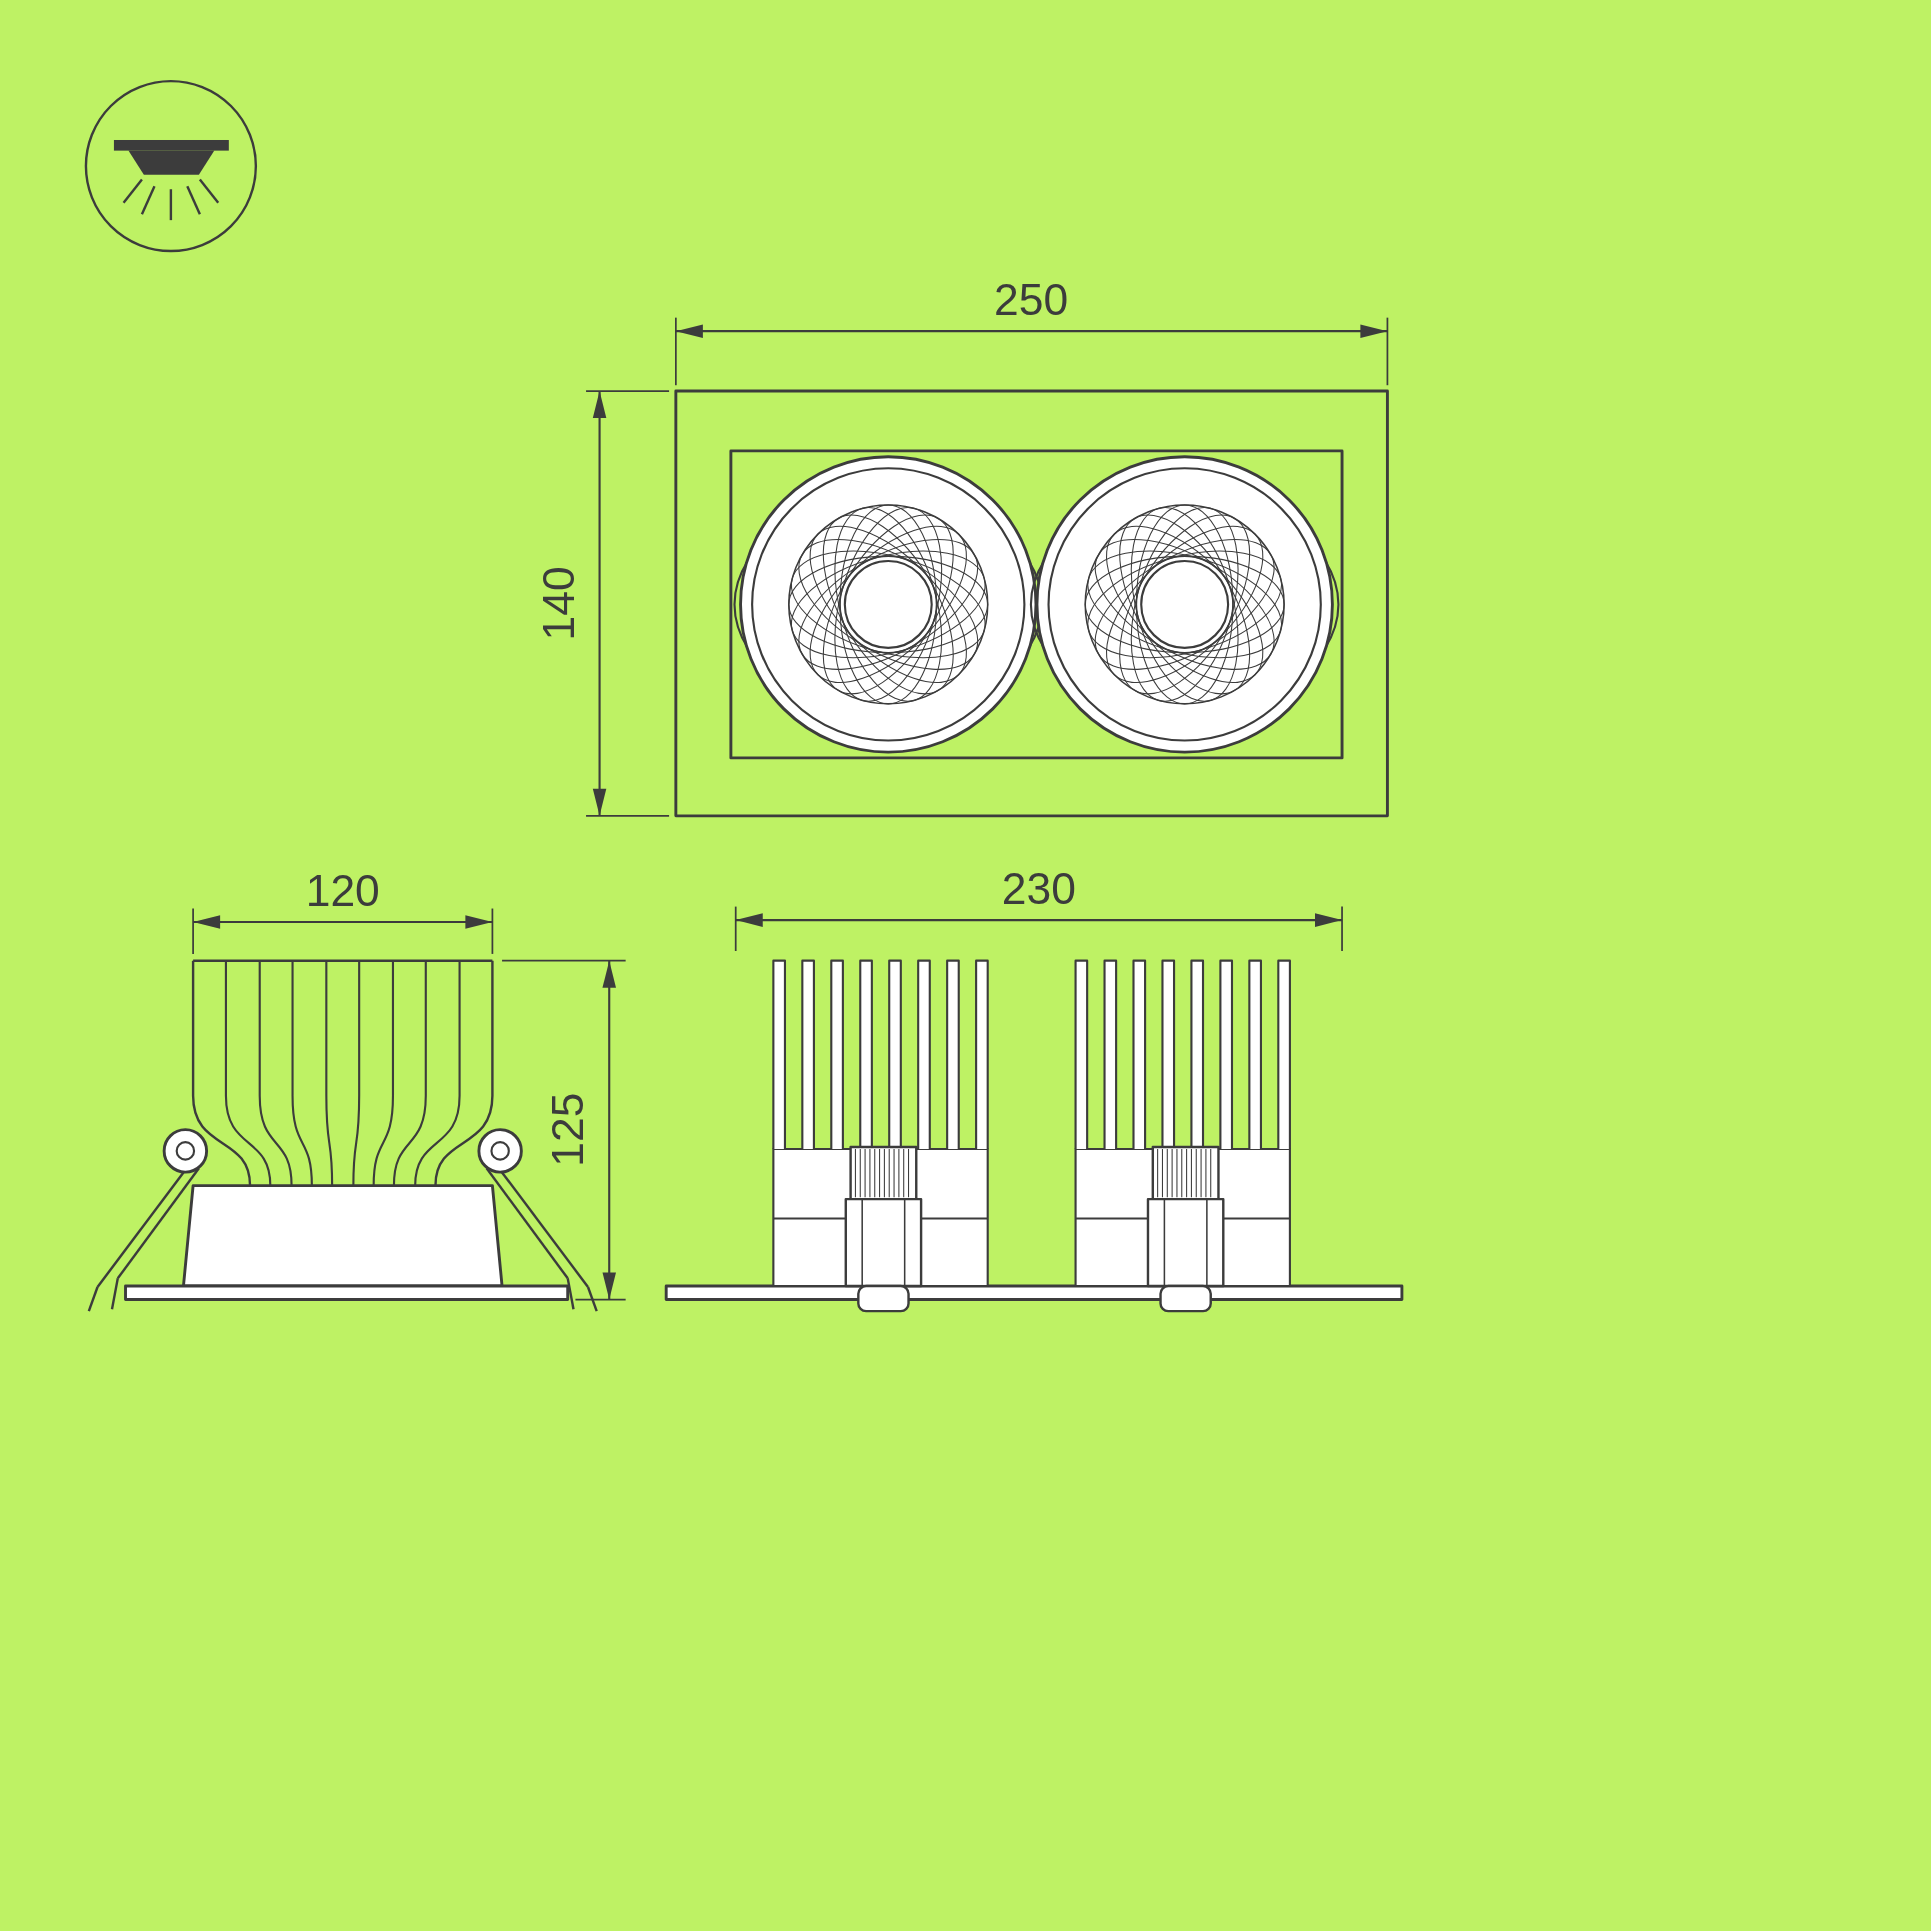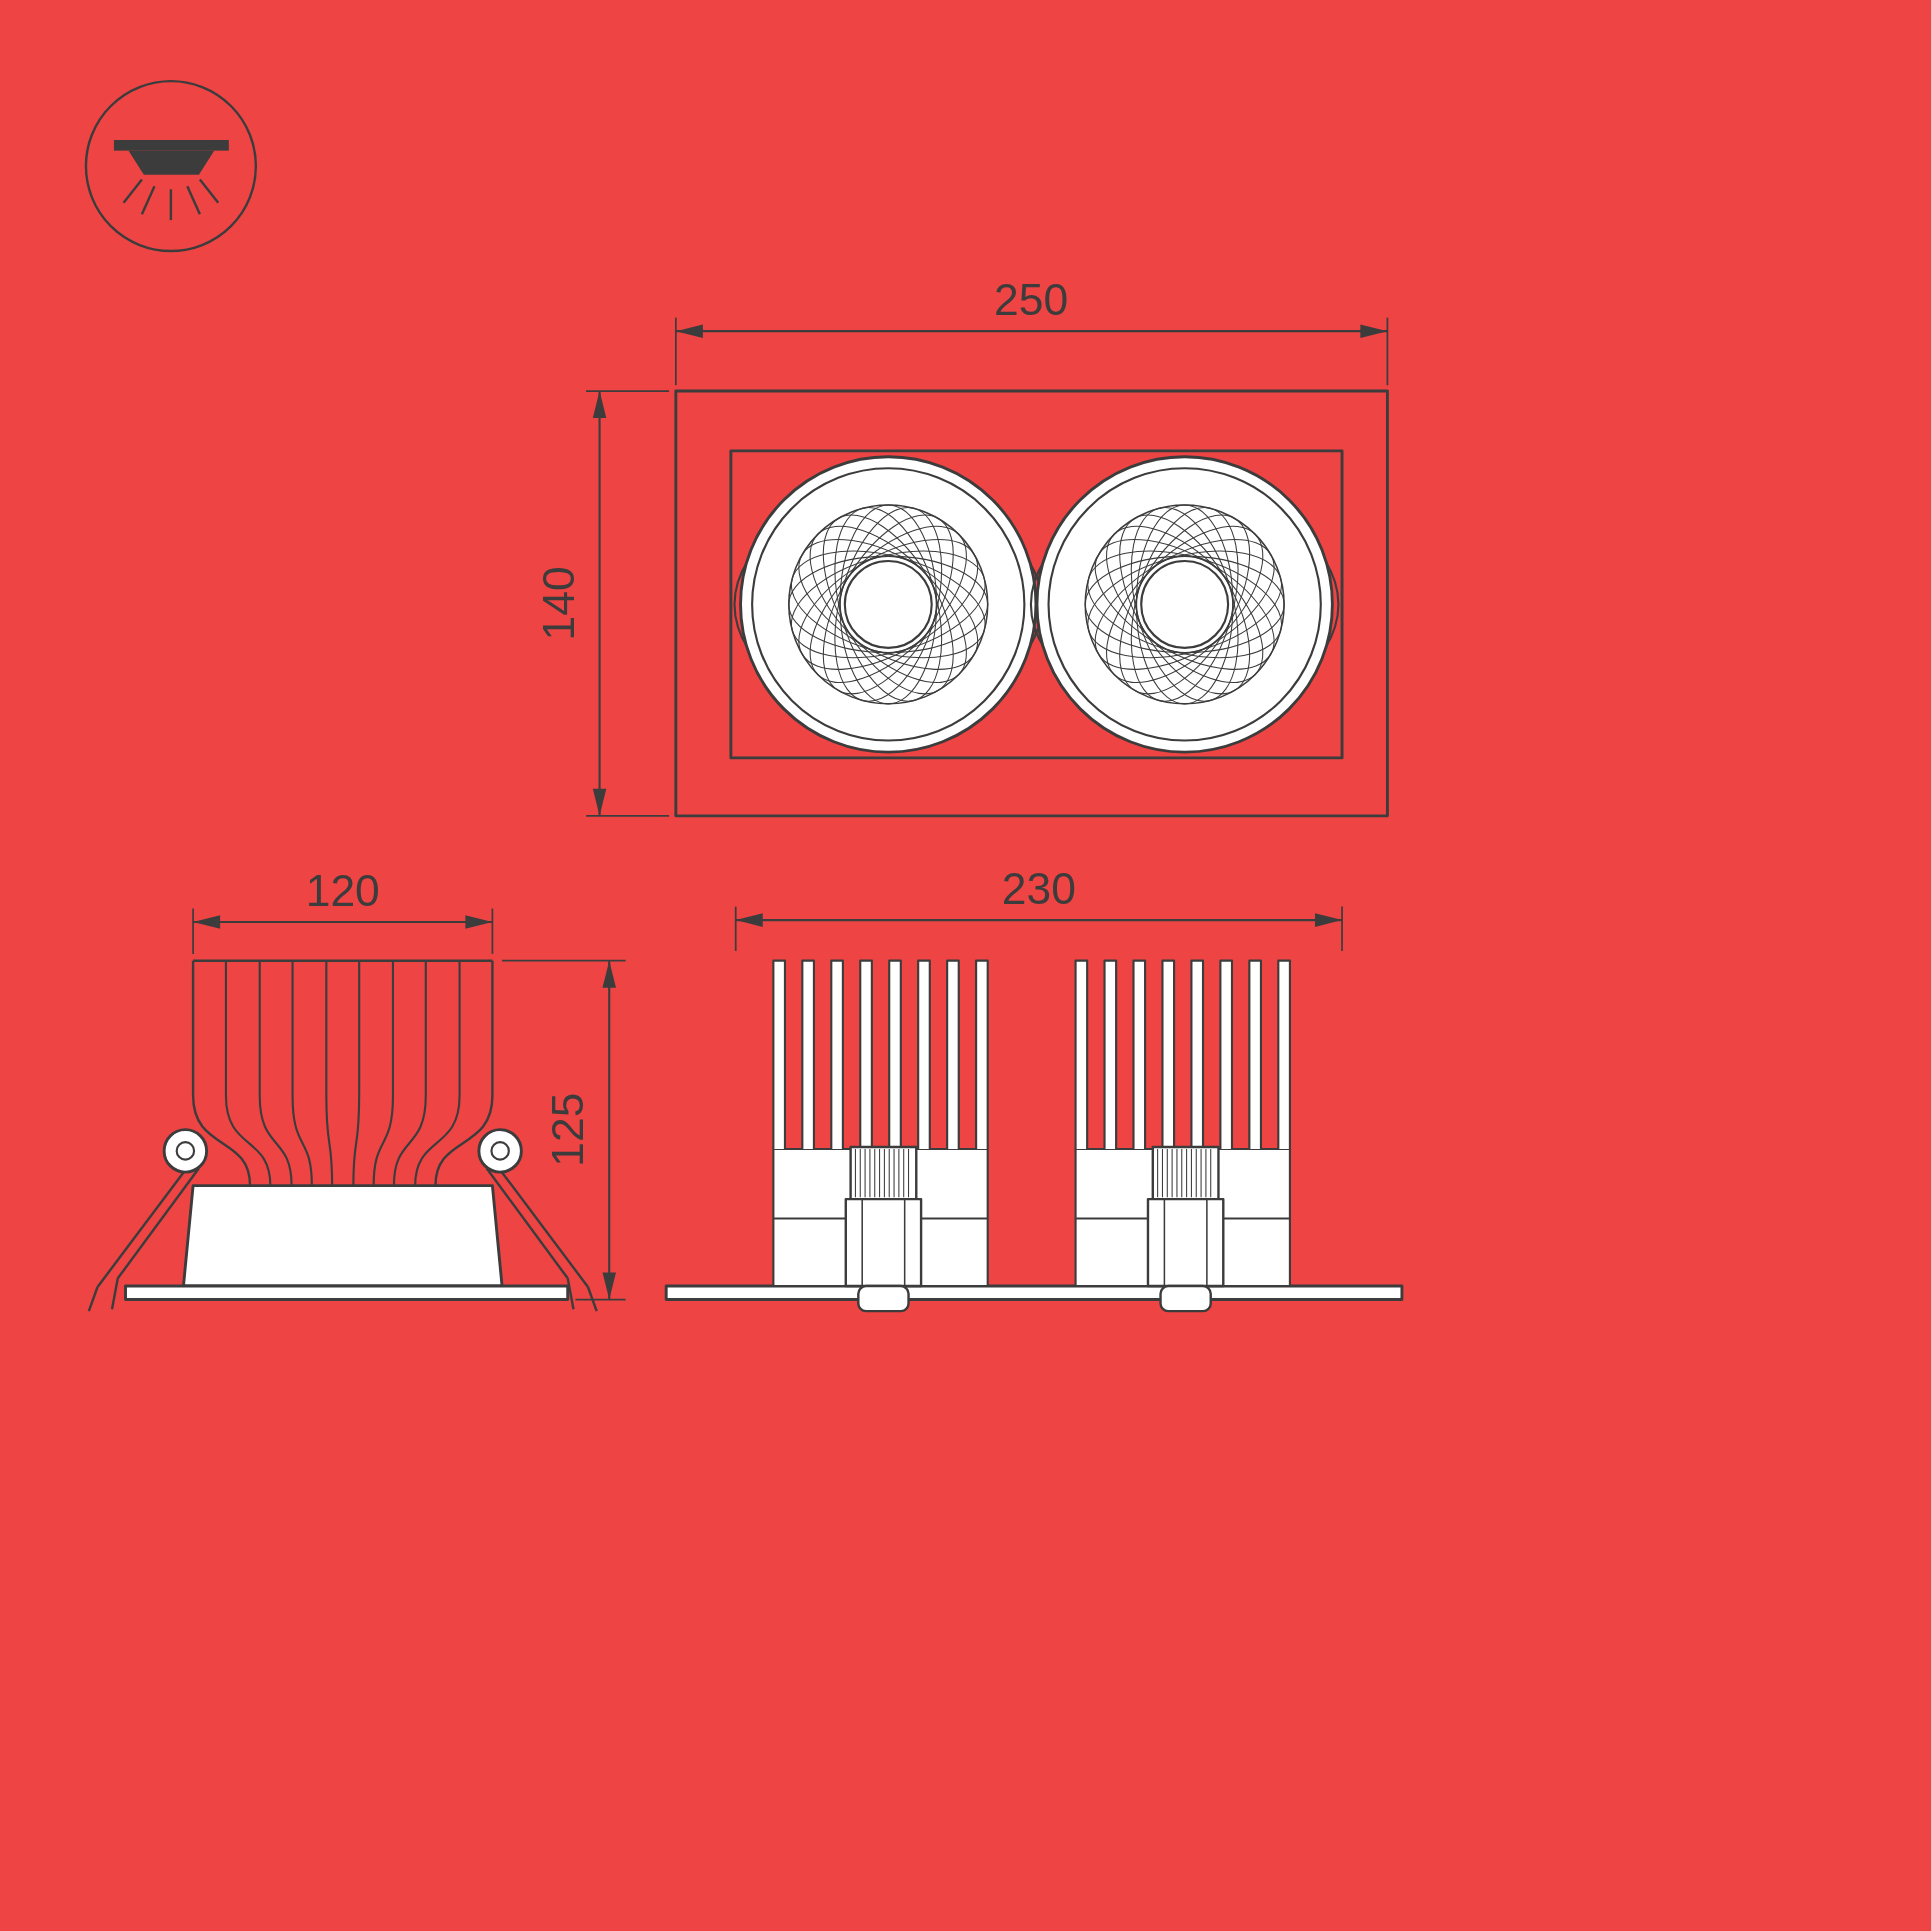"250" .canvas { background: #ef4444 -> #bef264 }
